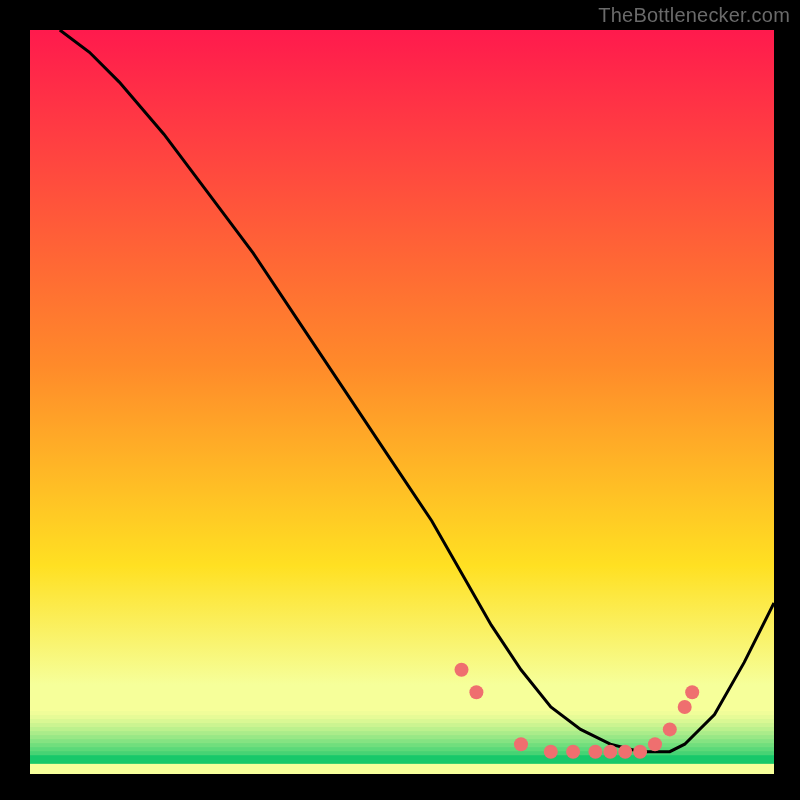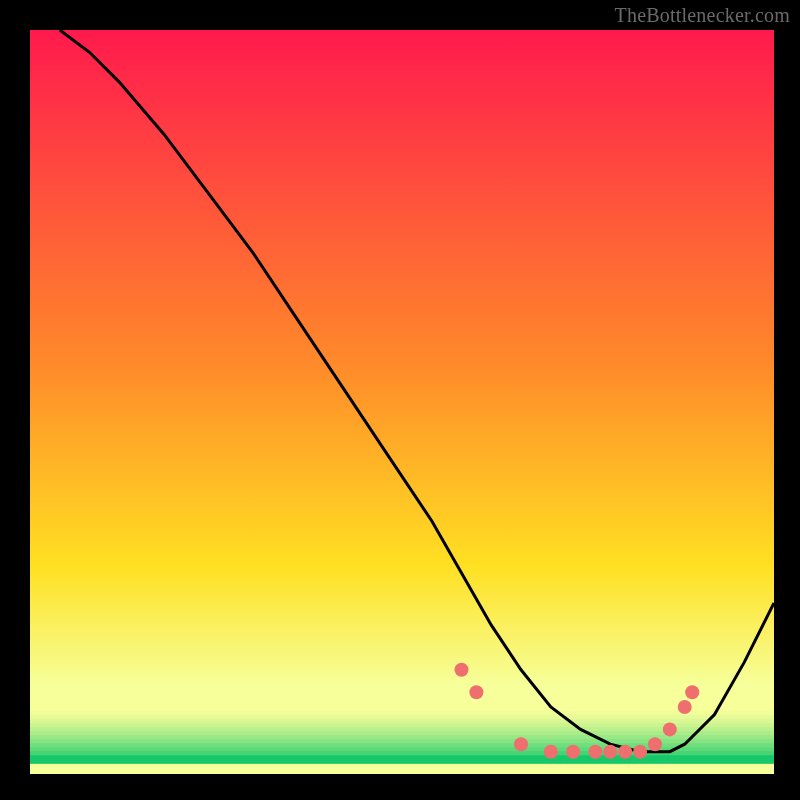"TheBottlenecker.com" .frame { font-family: Liberation Serif, serif -> none }
